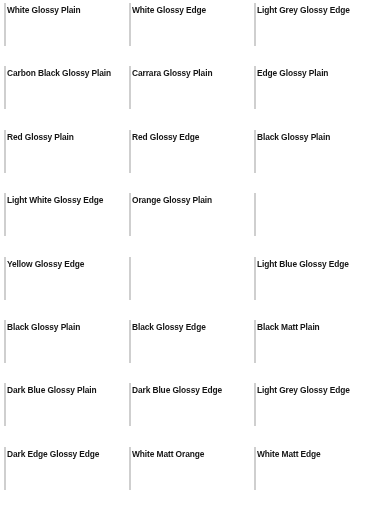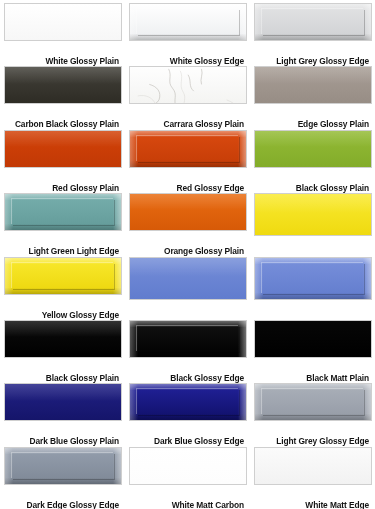"White Glossy Plain" .cell { flex-direction: column -> none; gap: 12px -> none }
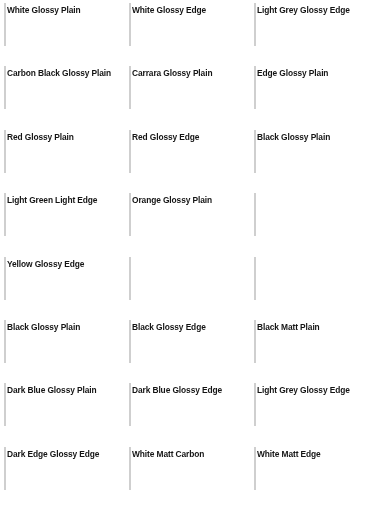"Light Green Light Edge" div.caption { text: Green Light -> White Glossy }
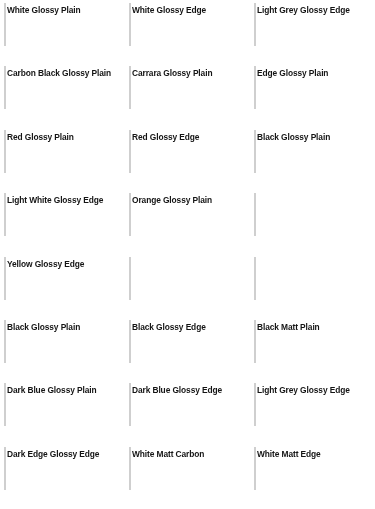"Light Blue Glossy Edge" div.caption { html: none -> <div>Light Blue Glossy Edge</div> }
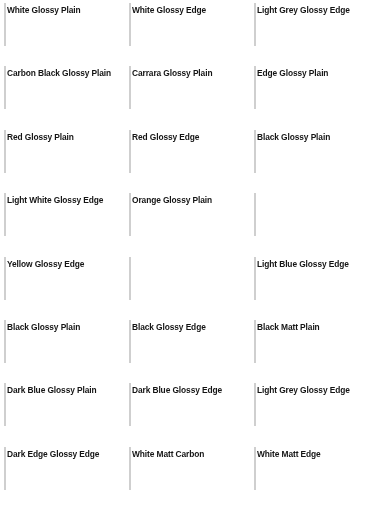"White Matt Carbon" div.caption { text: Carbon -> Orange }
